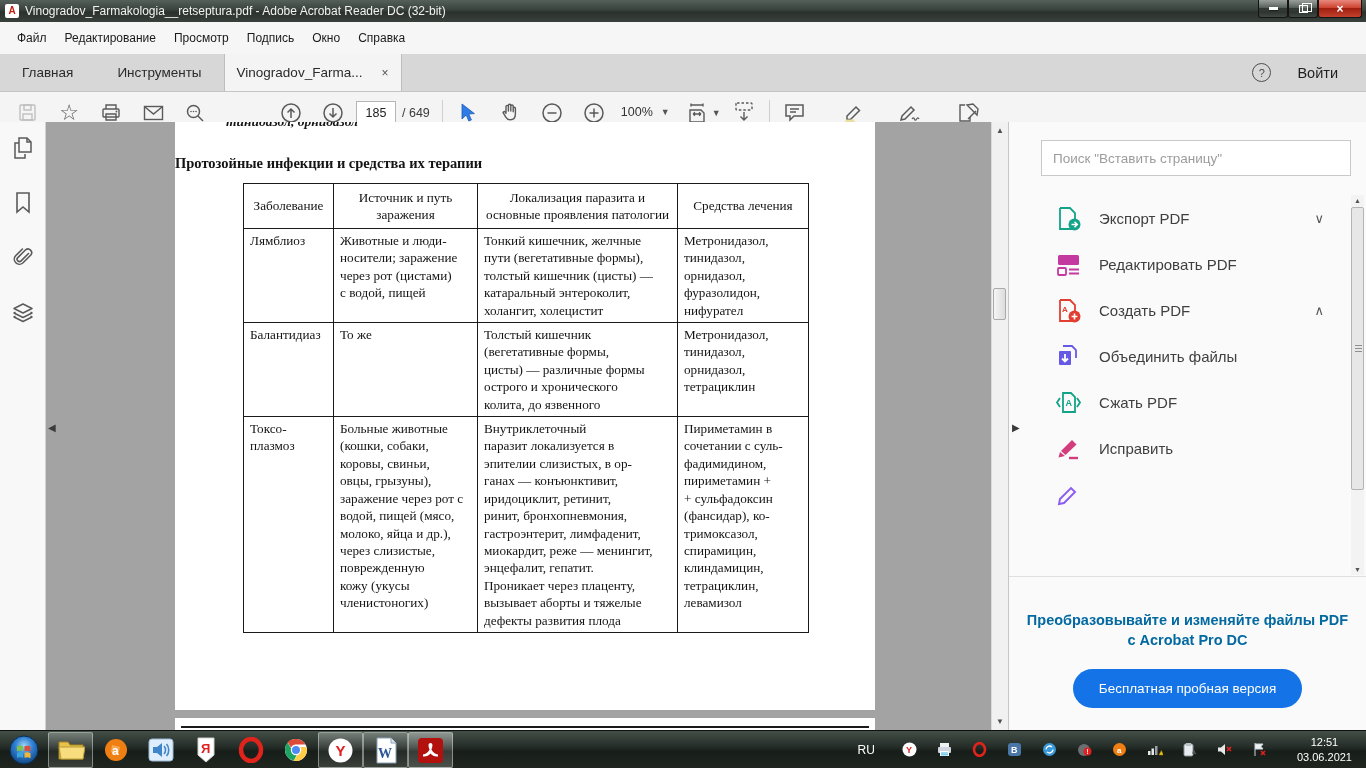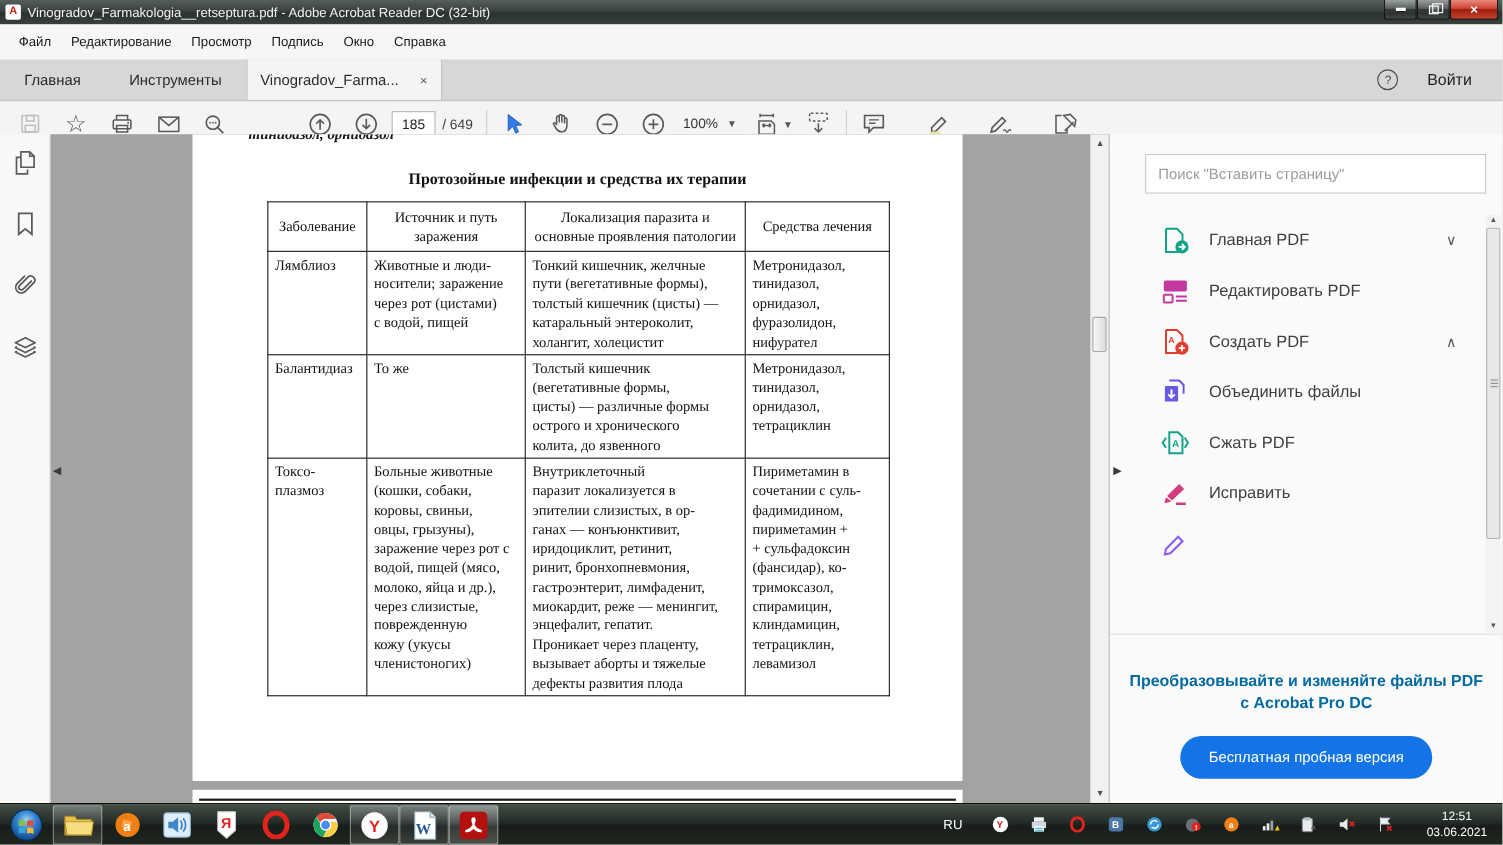"Протозойные инфекции и средства их" .doc-title { text-align: center -> none }
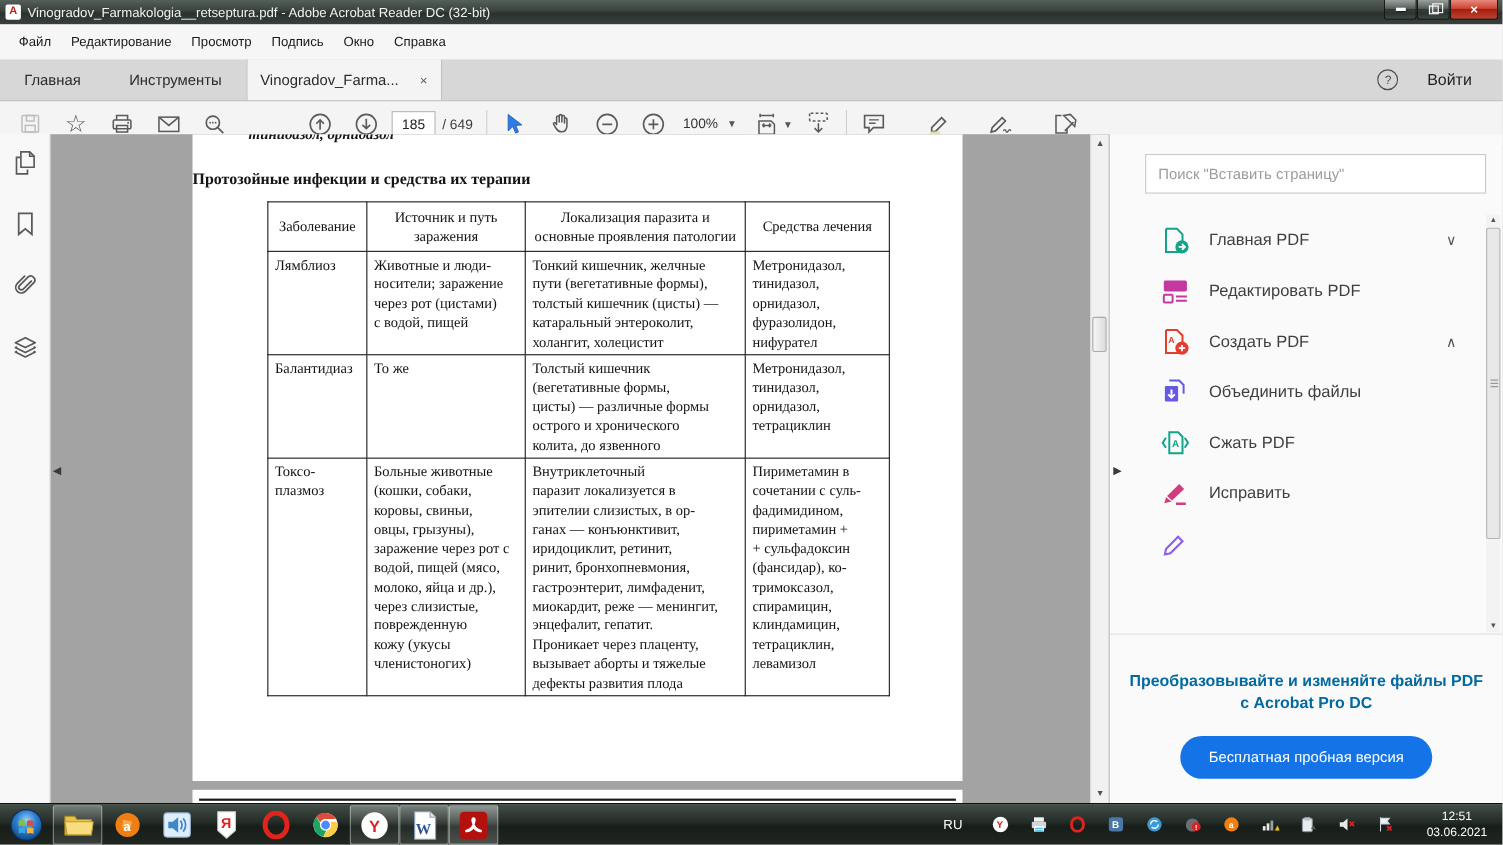"Главная PDF" span { text: Главная -> Экспорт }
